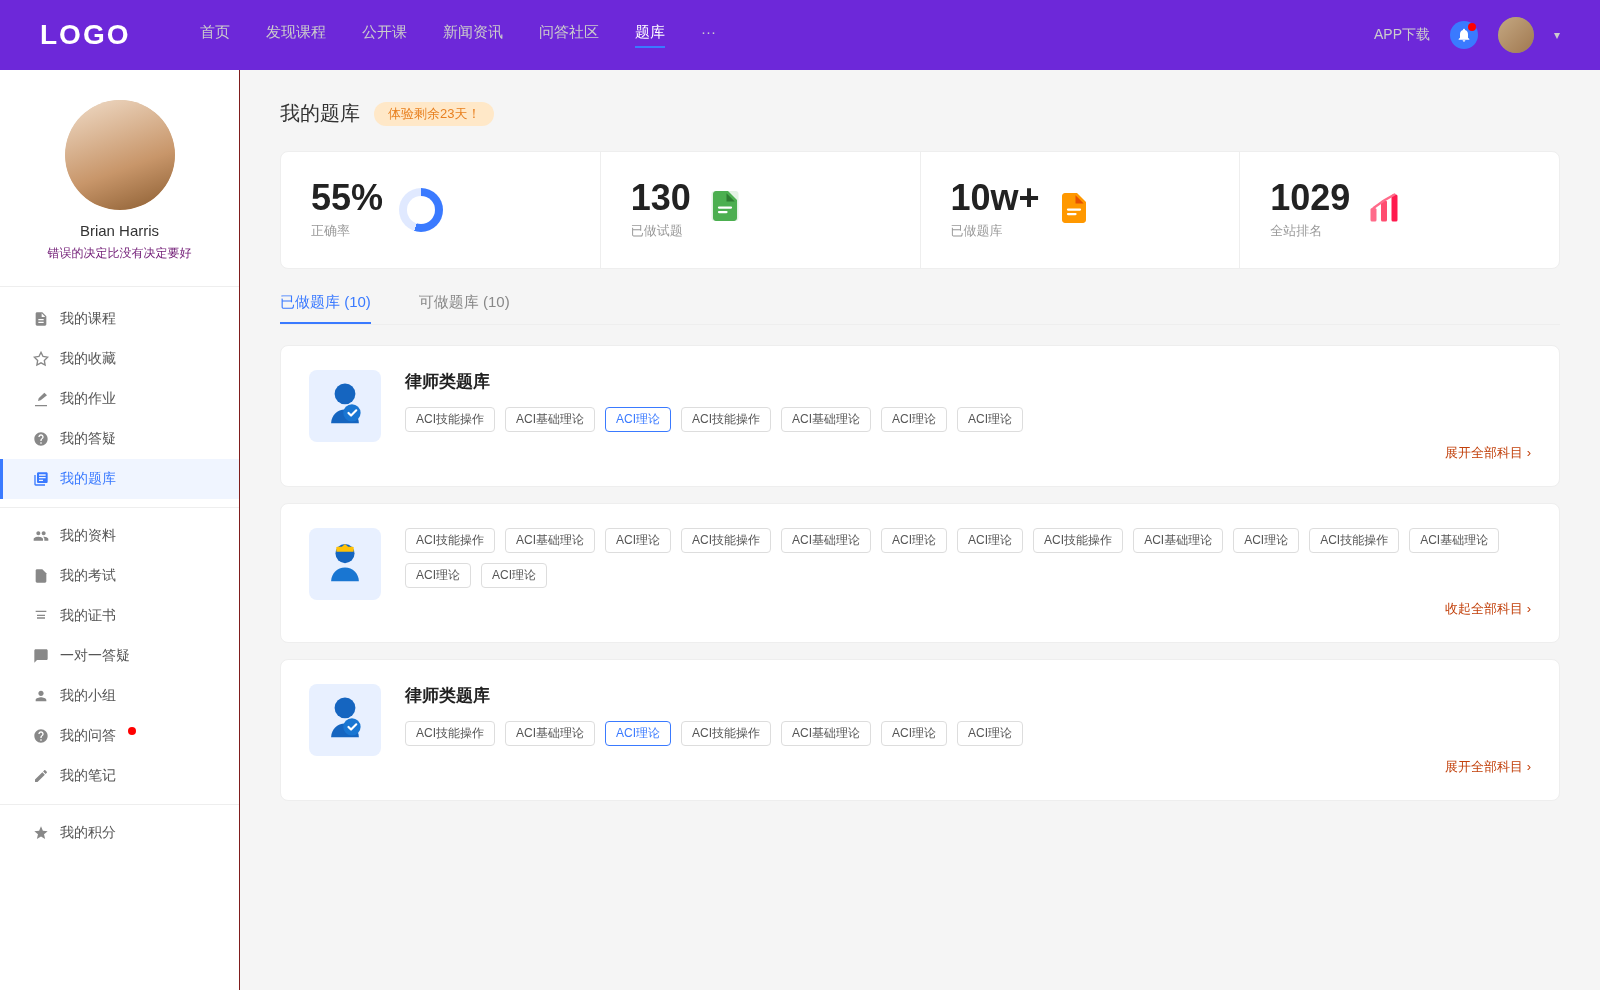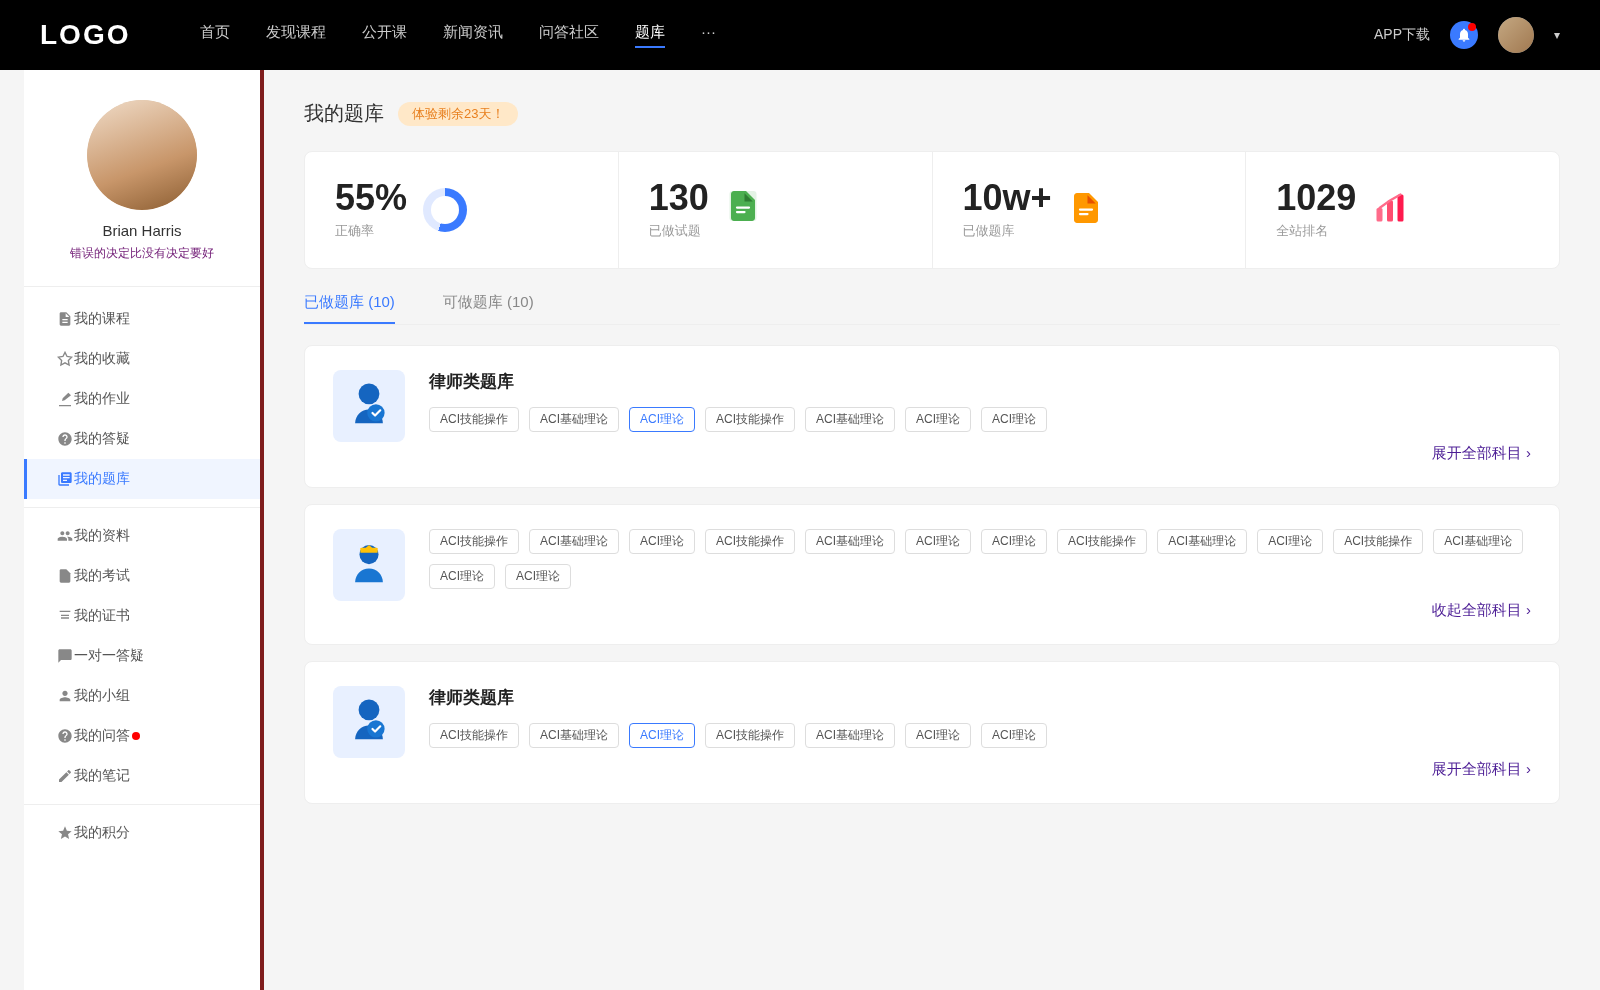"LOGO" .navbar { background: #000000 -> #6d28d9 }
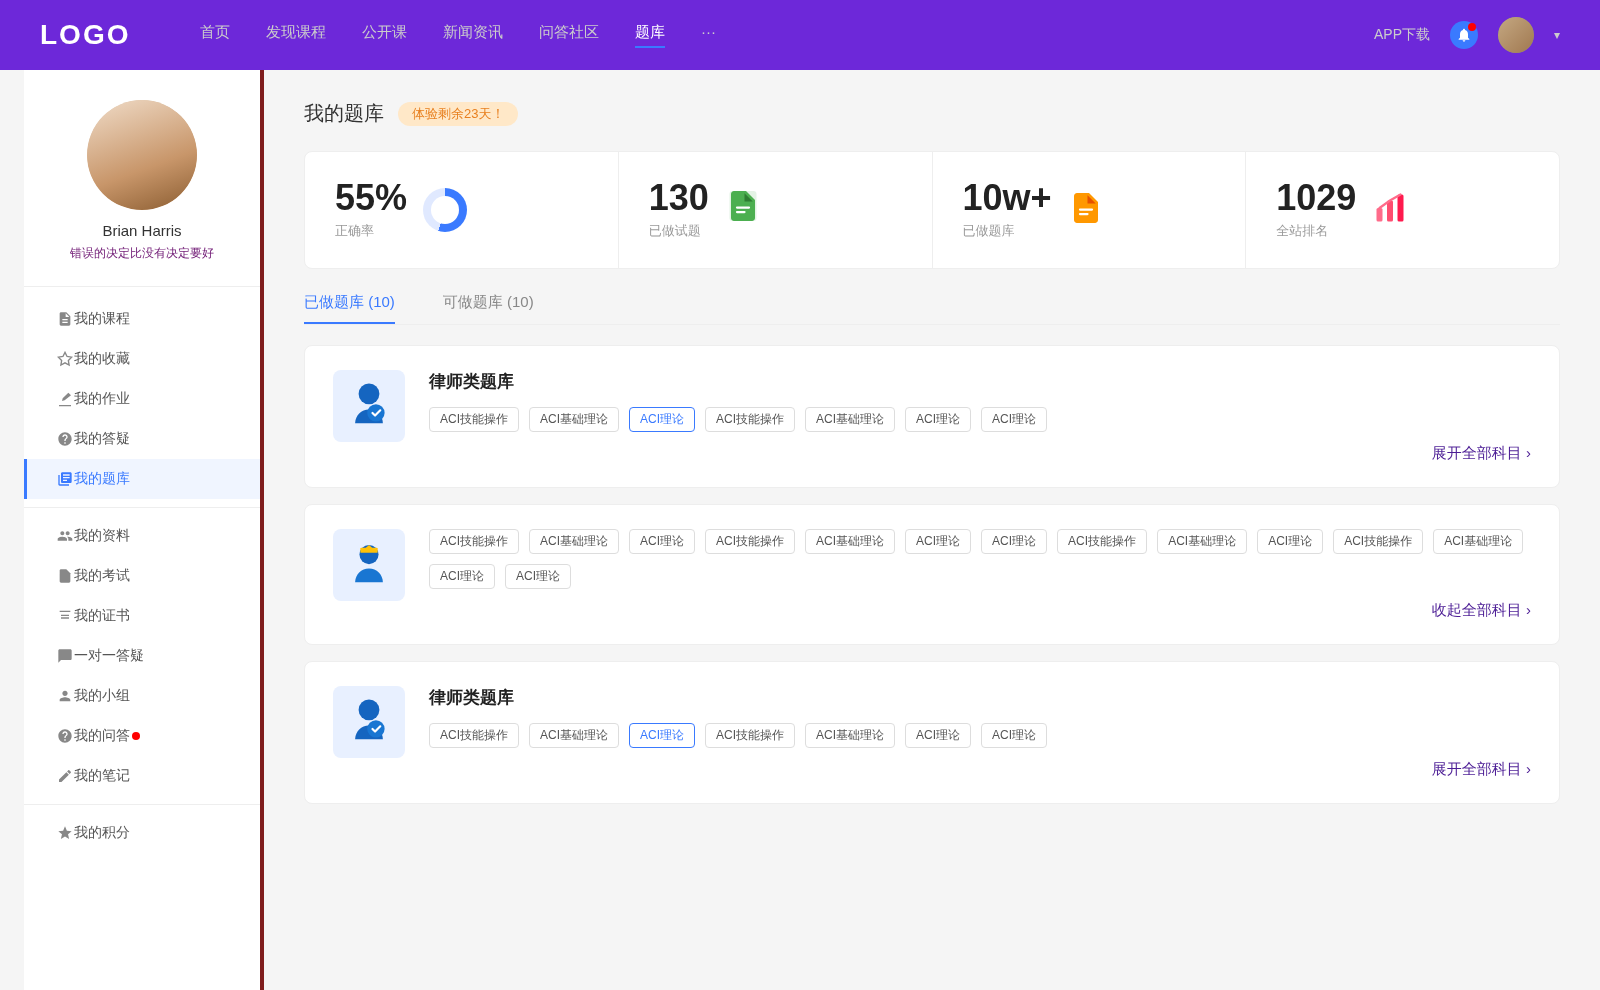"Brian Harris" .sidebar { border-right: 4px solid #7f1d1d -> 1px solid #7f1d1d; margin-left: 24px -> none }
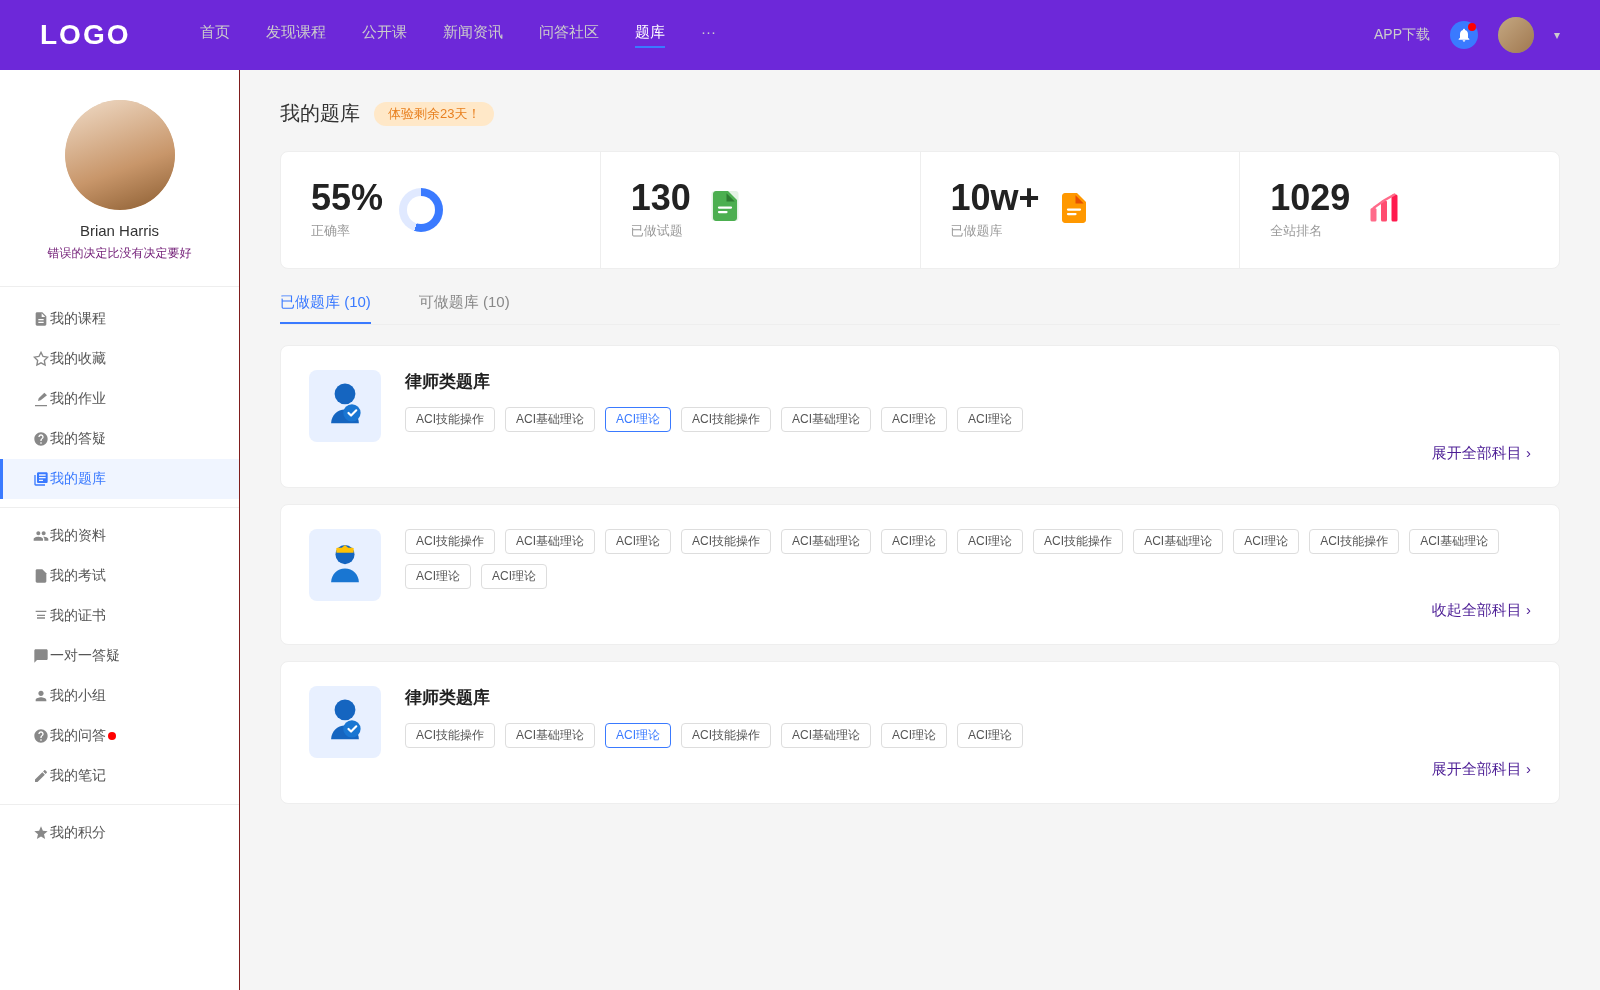"我的课程" .sidebar-menu-item { align-items: center -> none; gap: none -> 10px }
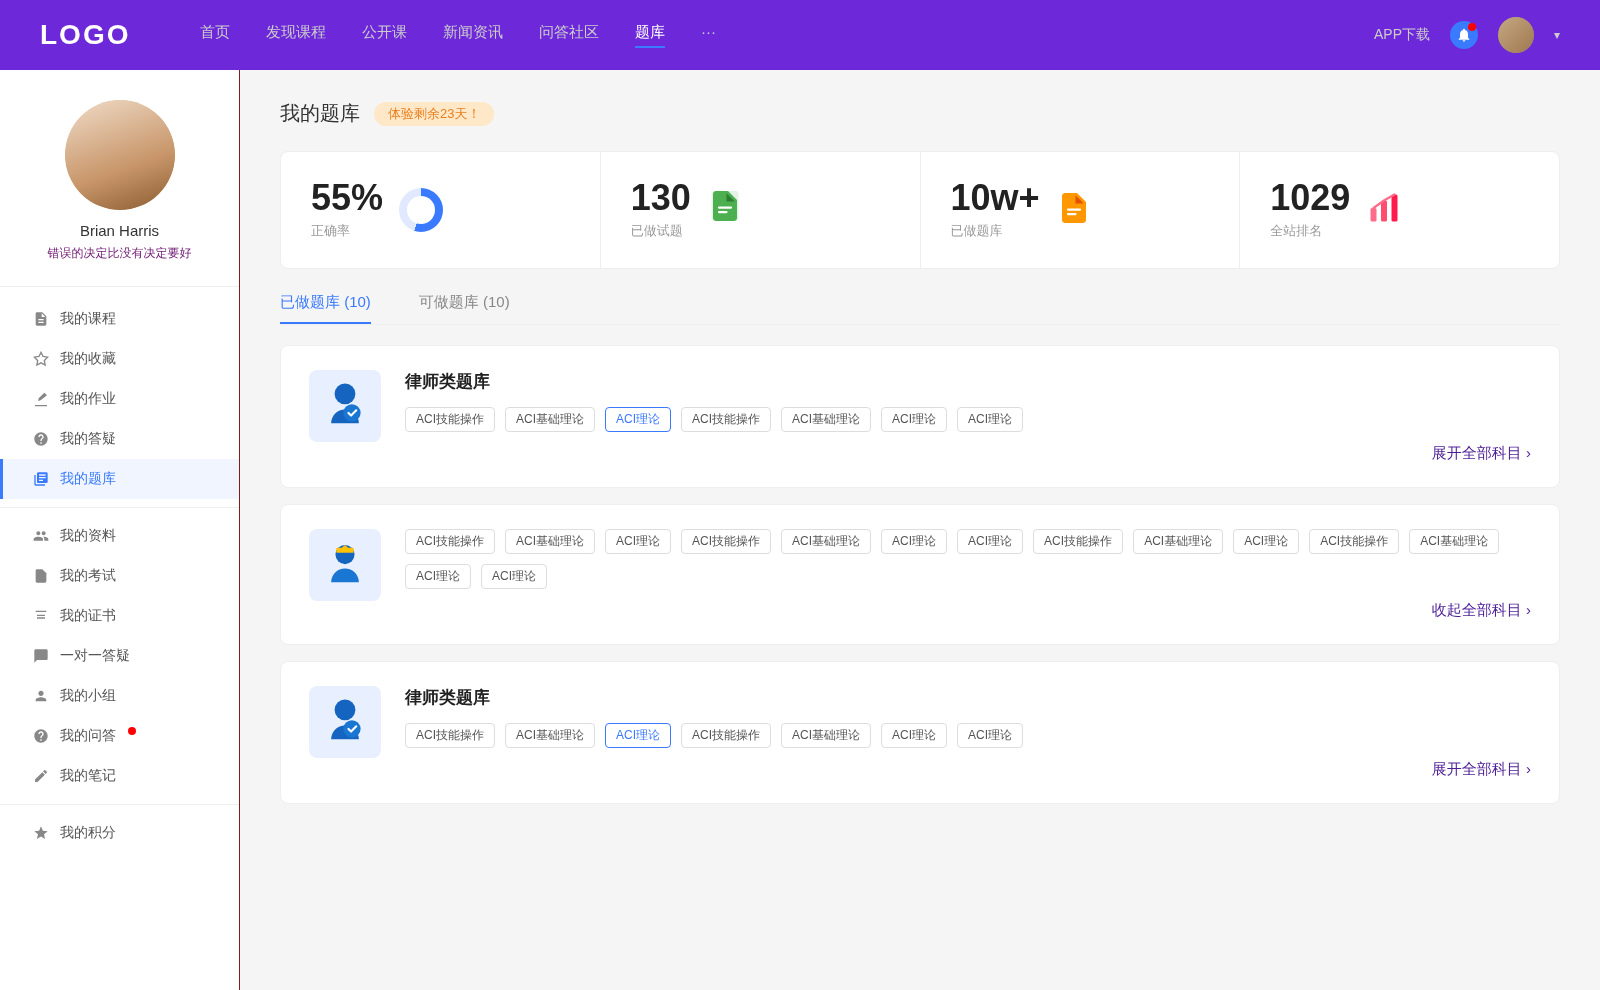"展开全部科目 ›" .expand-link { color: #4c1d95 -> #c2410c; font-size: 15px -> 13px }
